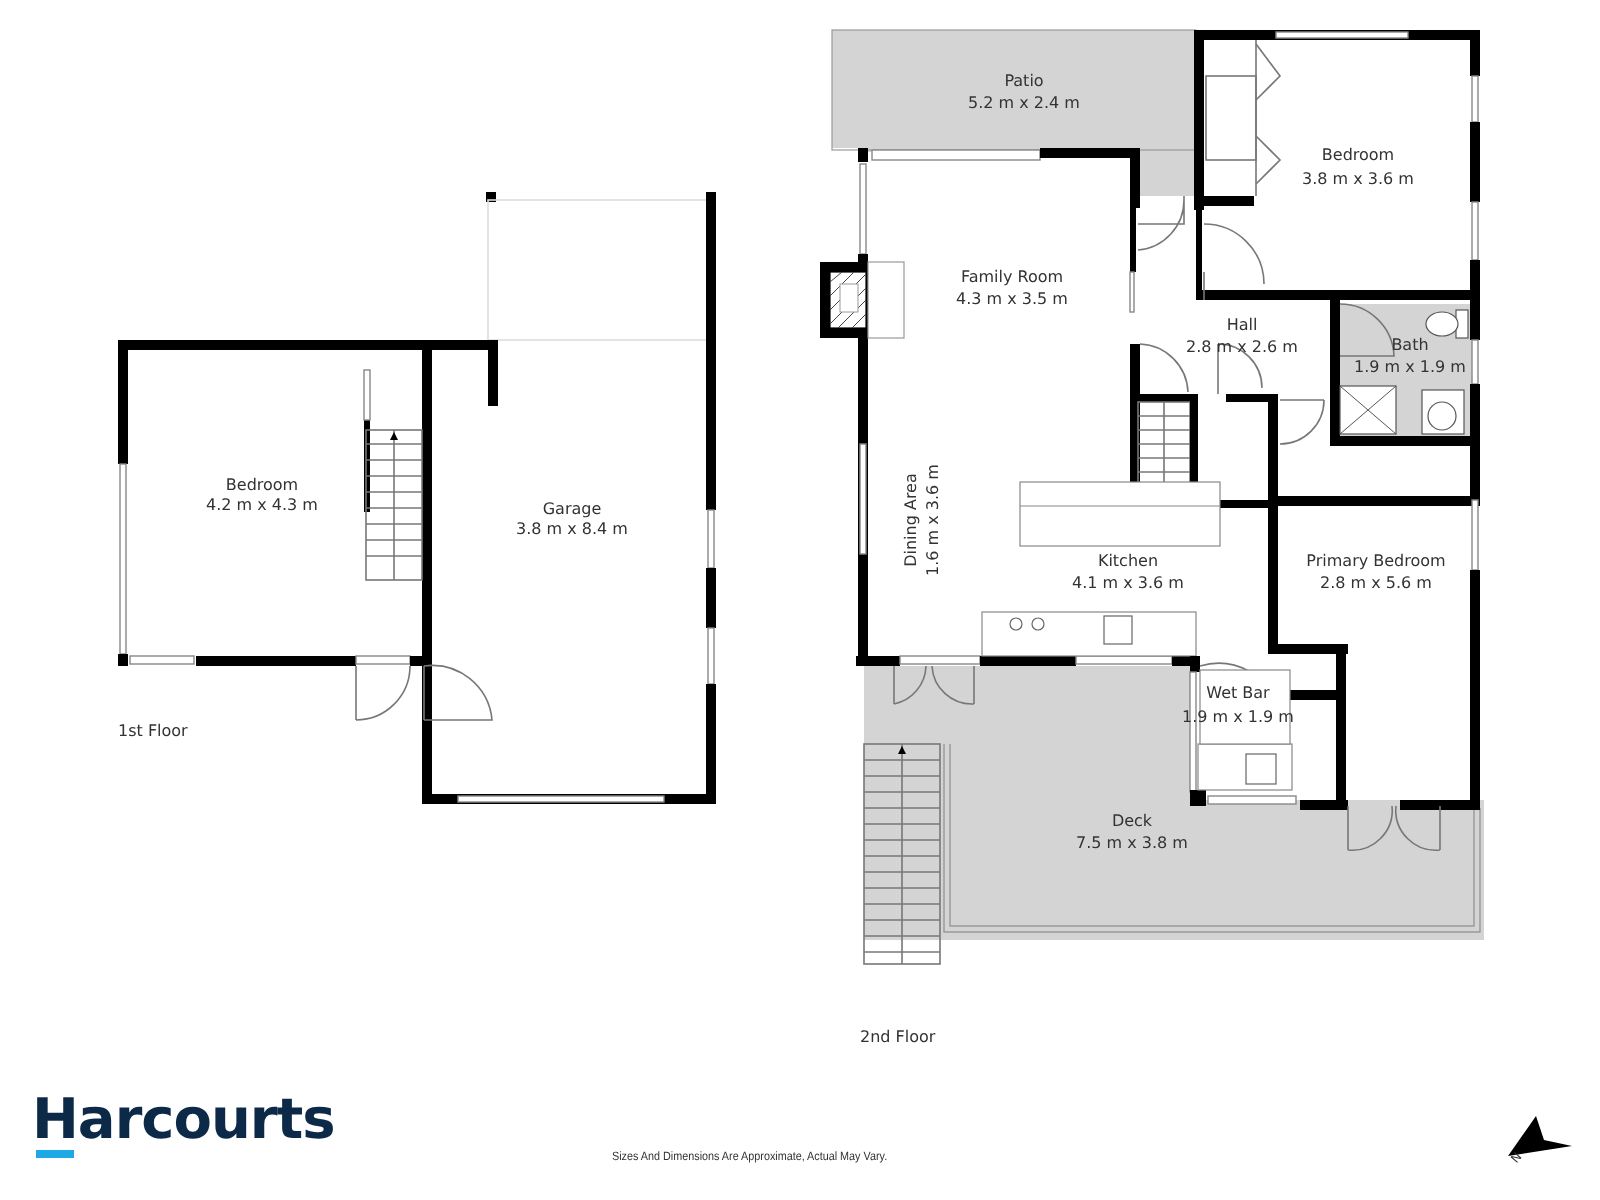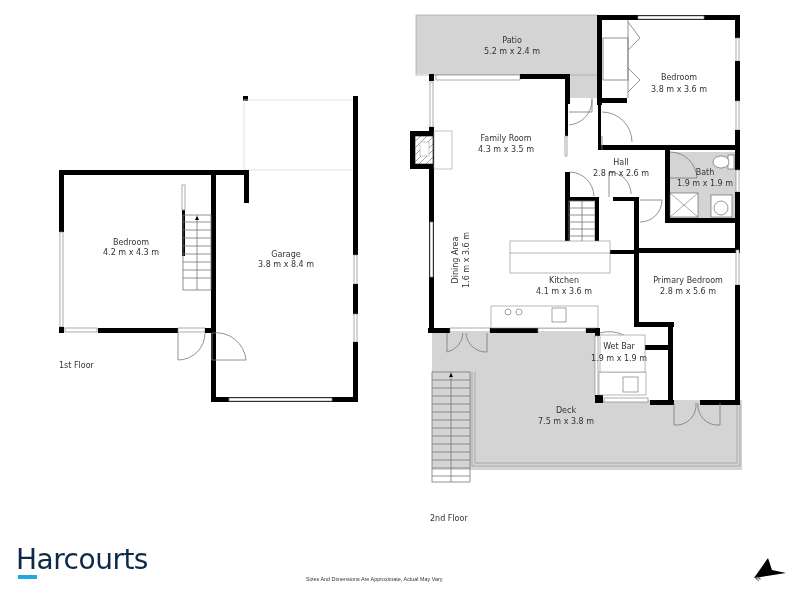"Harcourts" .logo { font-weight: normal -> bold }
